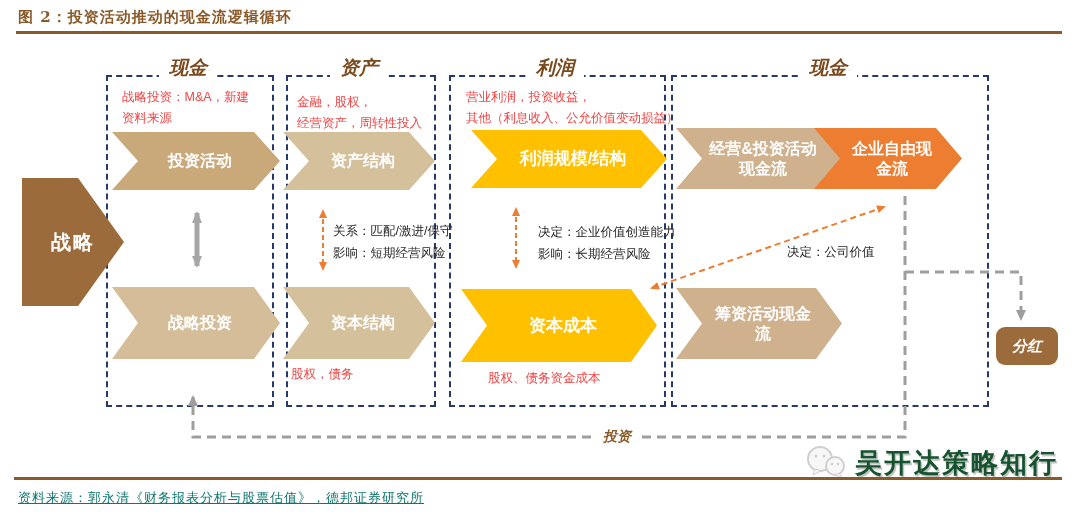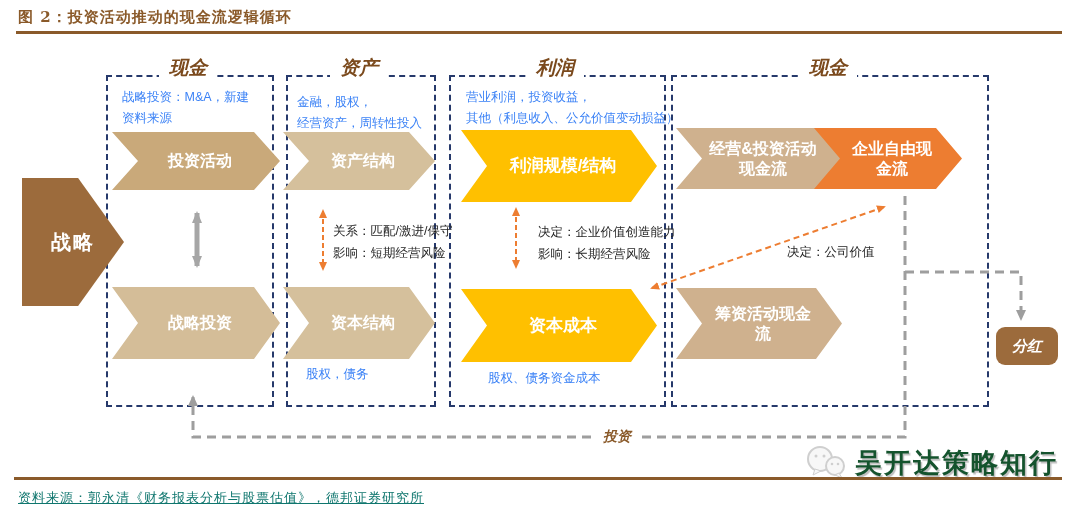"战略投资：M&A，新建" .note { color: #3b82f6 -> #ef4444 }
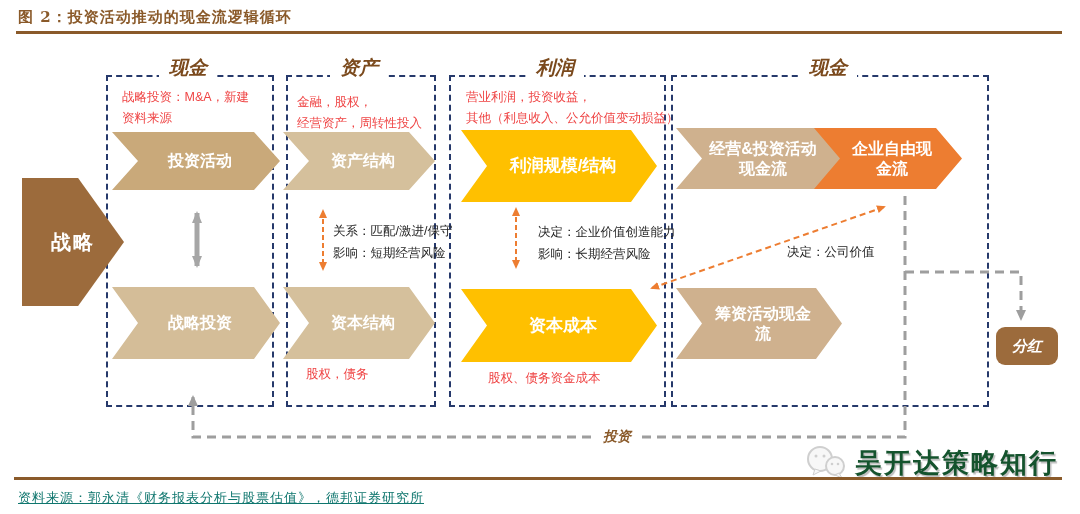"利润规模/结构" div.abs { height: 72px -> 58px; left: 461px -> 471px }
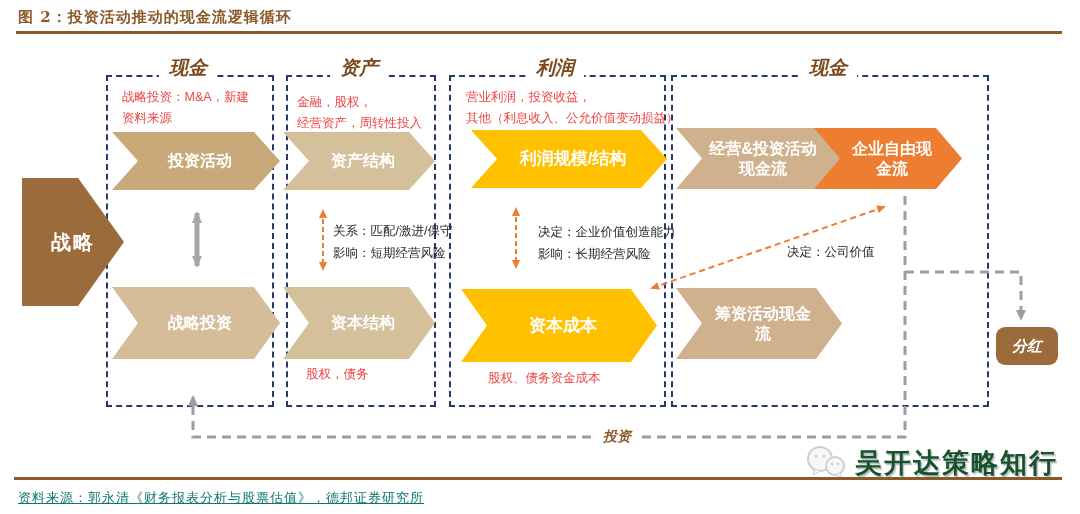"股权，债务" div.abs { left: 306px -> 291px }
